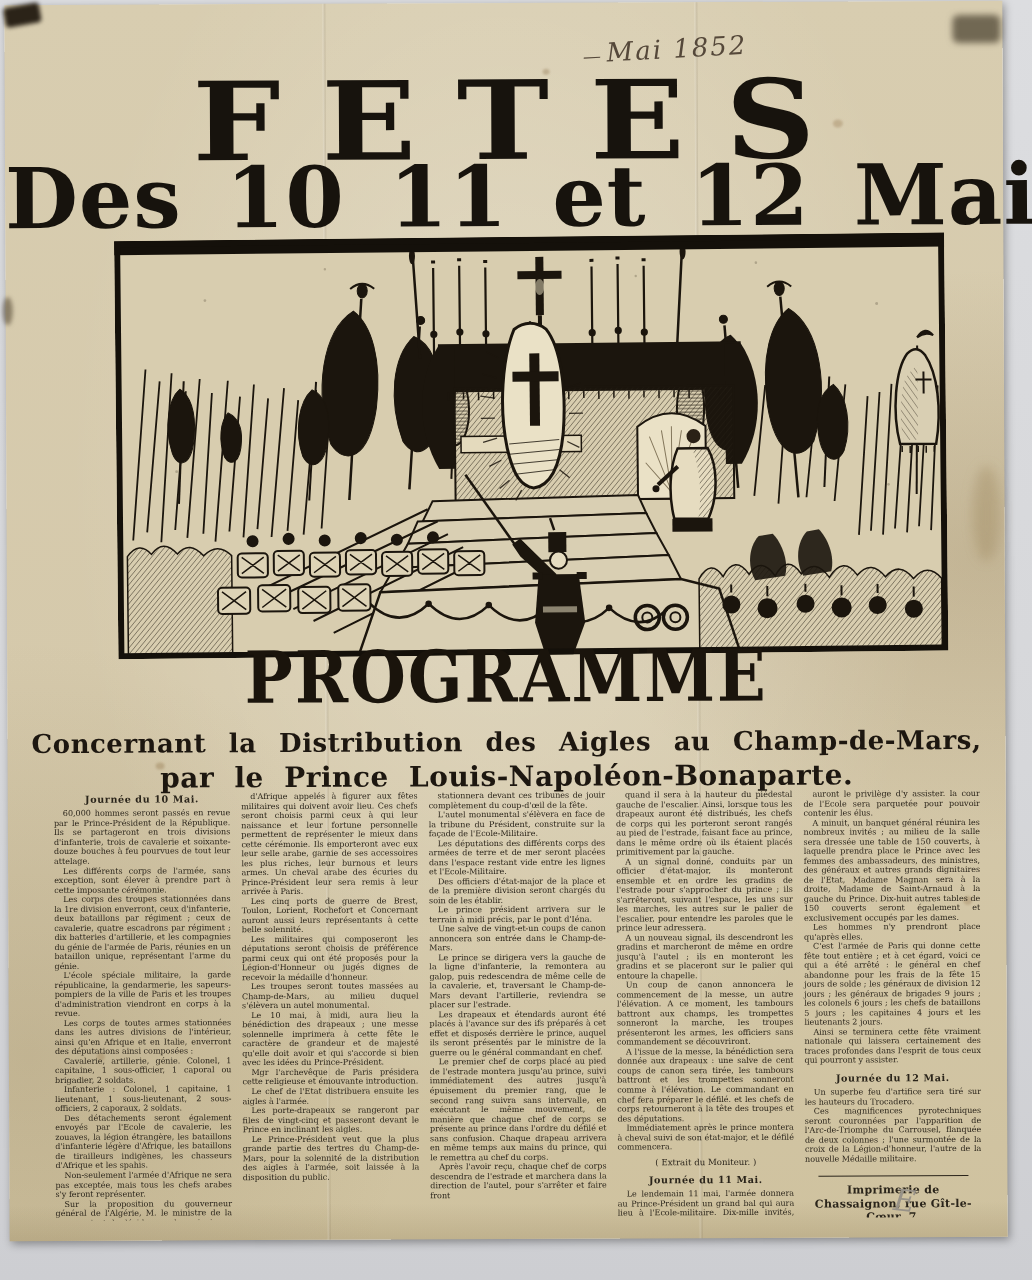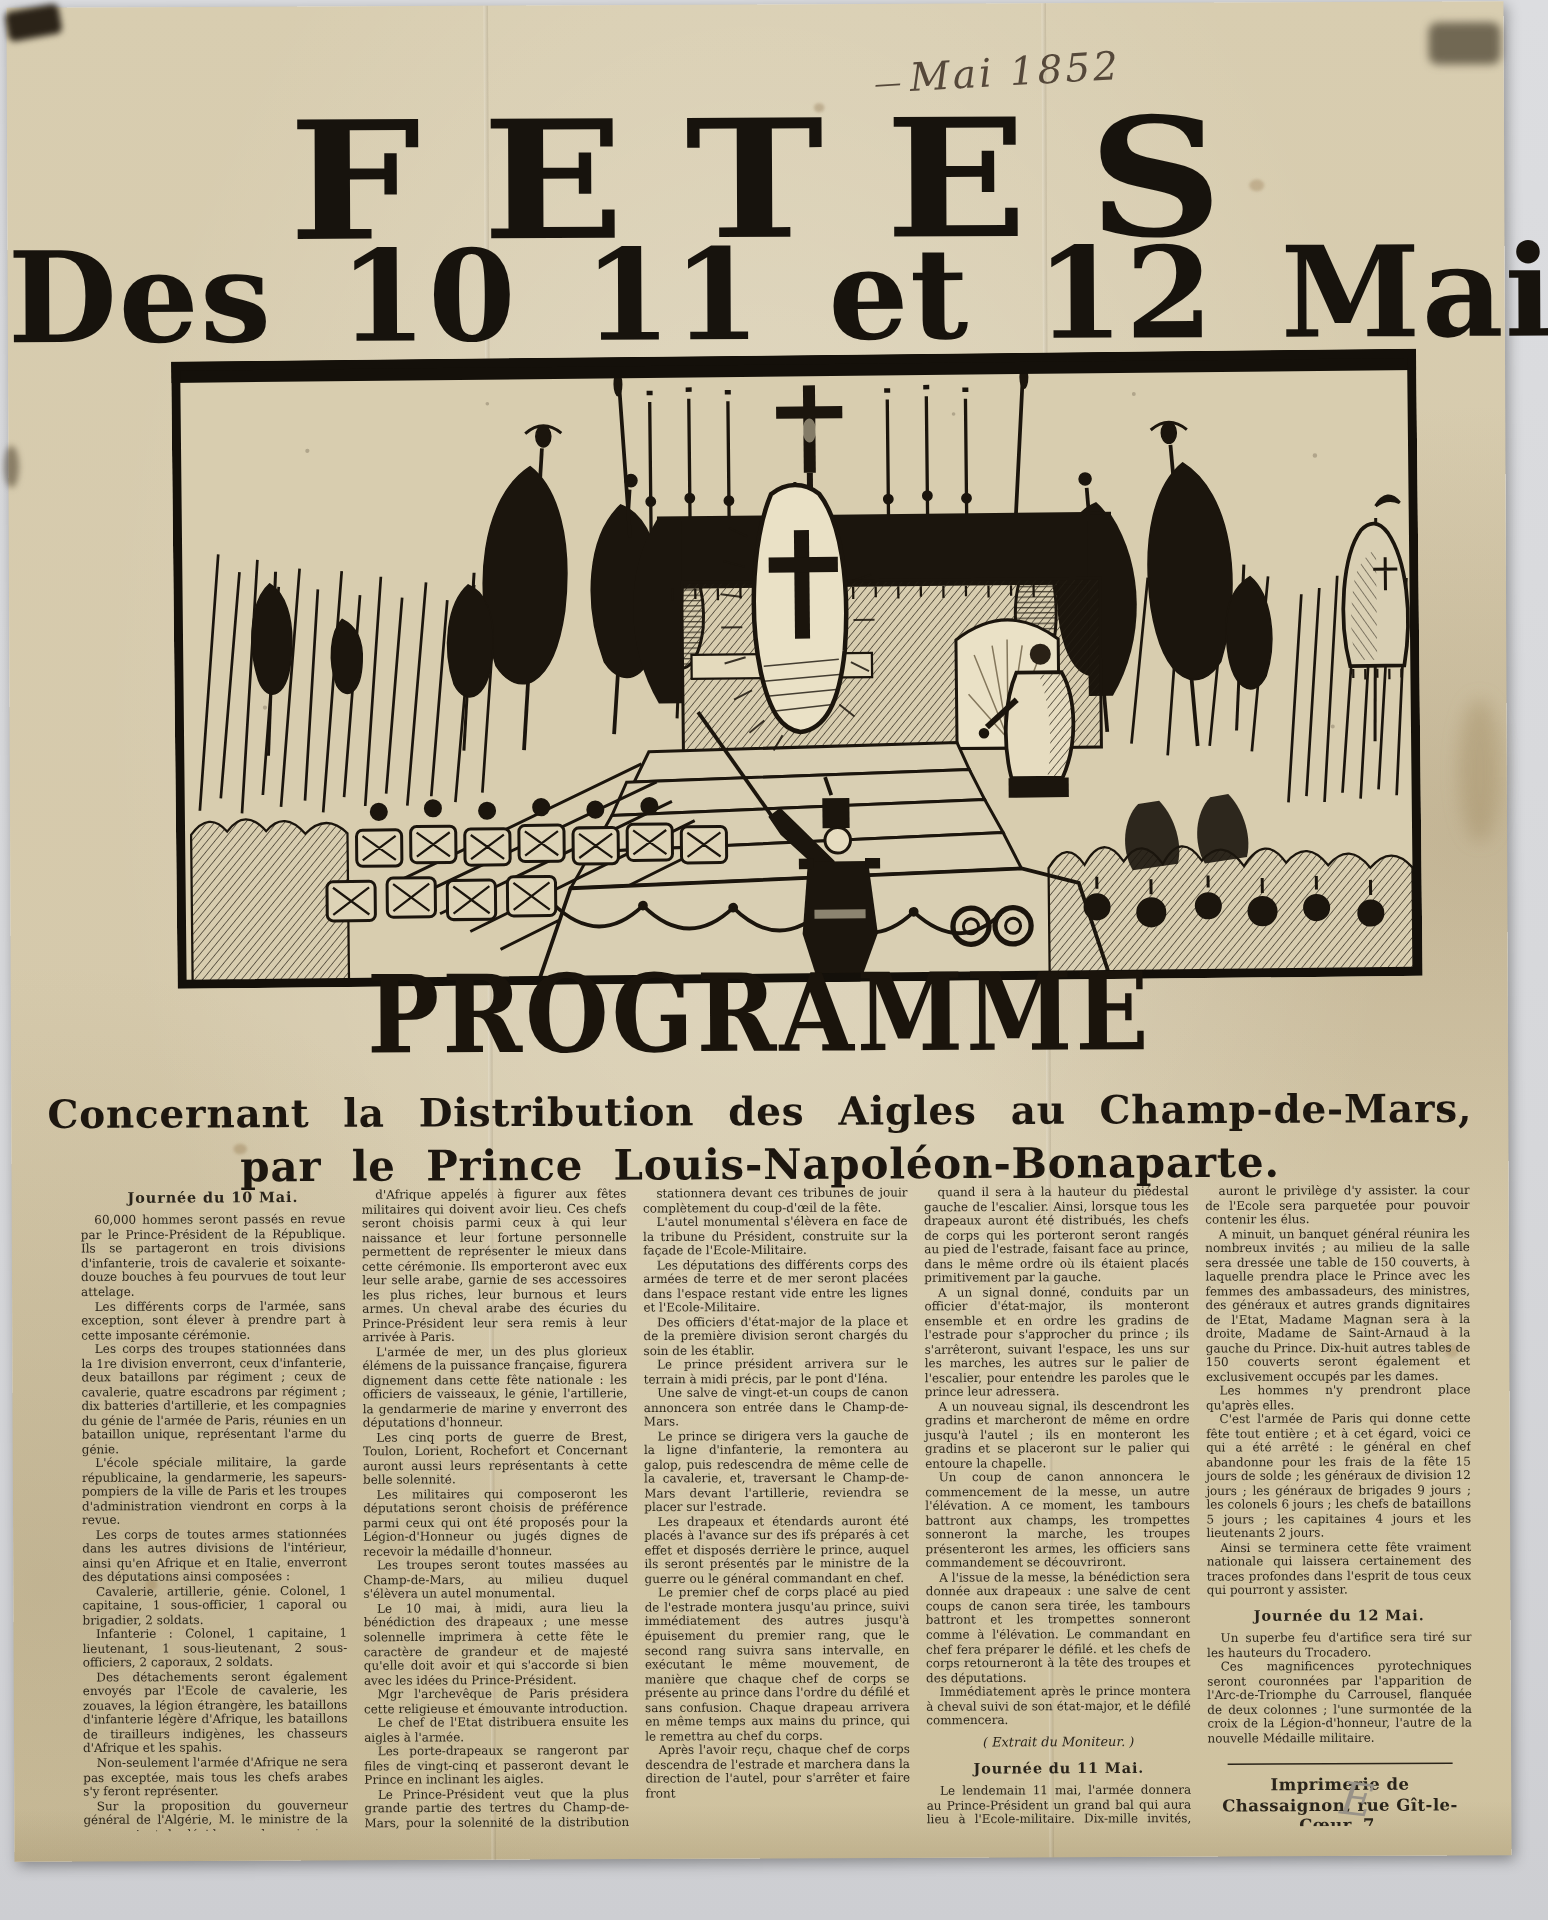"L'armée de mer, un des" p.col-para { html: <p>L'armée de mer, un des plus glorieux élémens de la puissance française, figurera dignement dans cette fête nationale : les officiers de vaisseaux, le génie, l'artillerie, la gendarmerie de marine y enverront des députations d'honneur.</p> -> none }
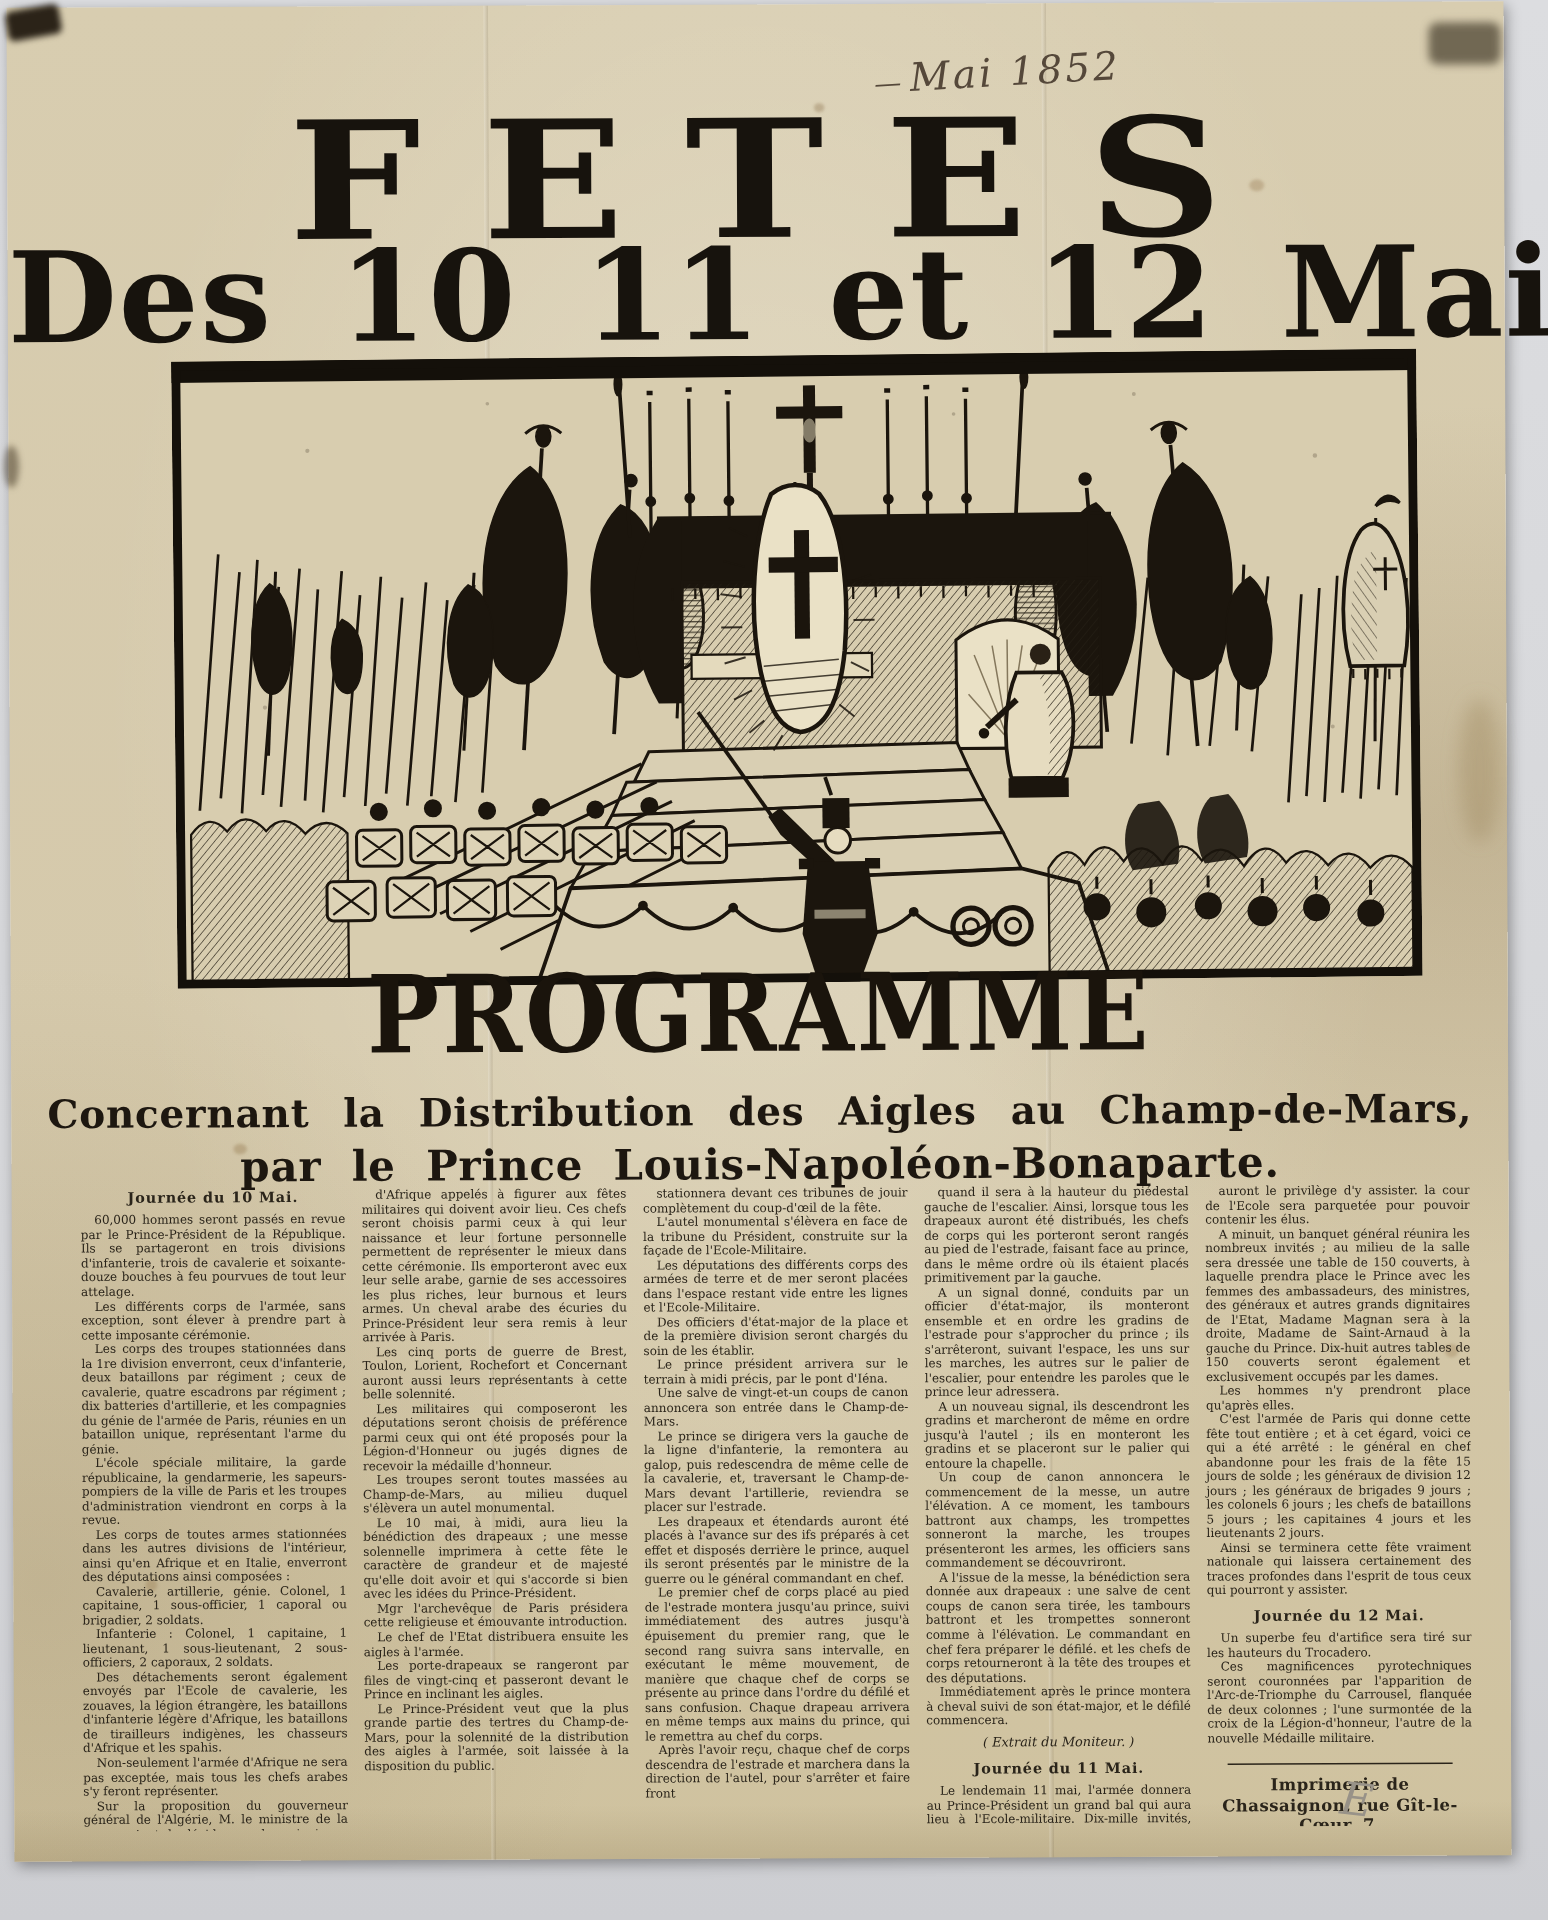"( Extrait du Moniteur. )" .col-extract { font-style: italic -> none }
